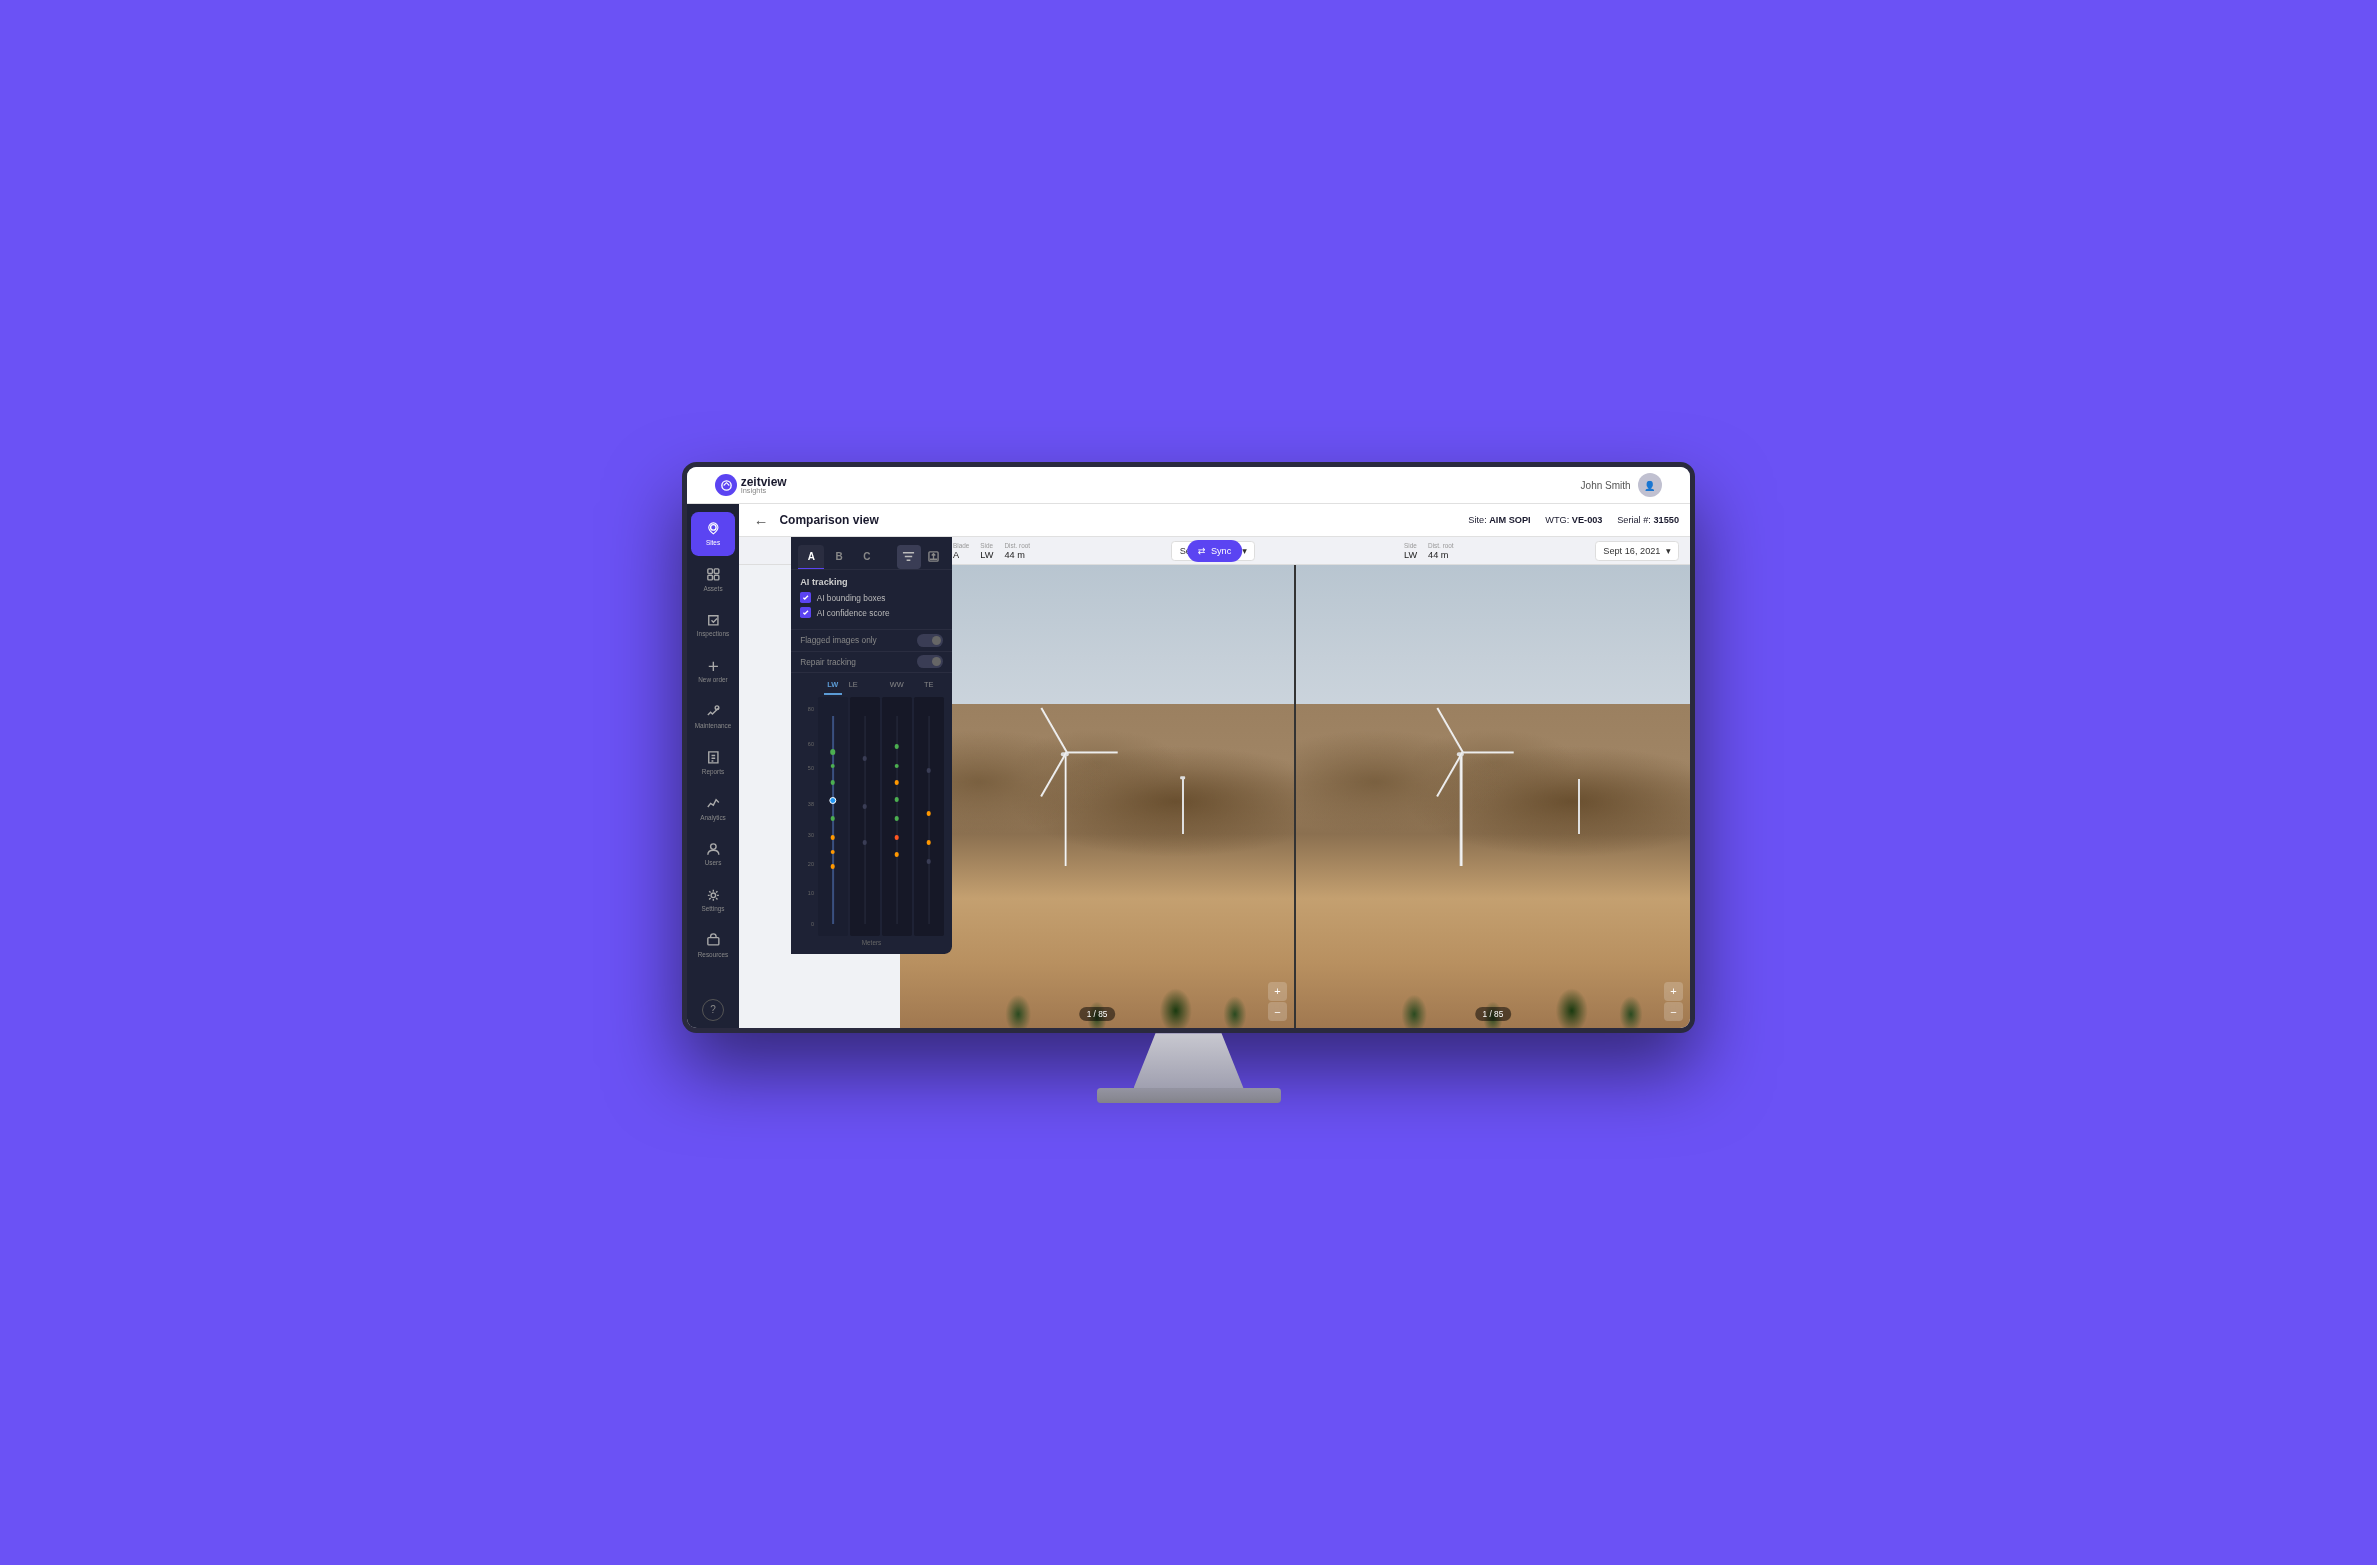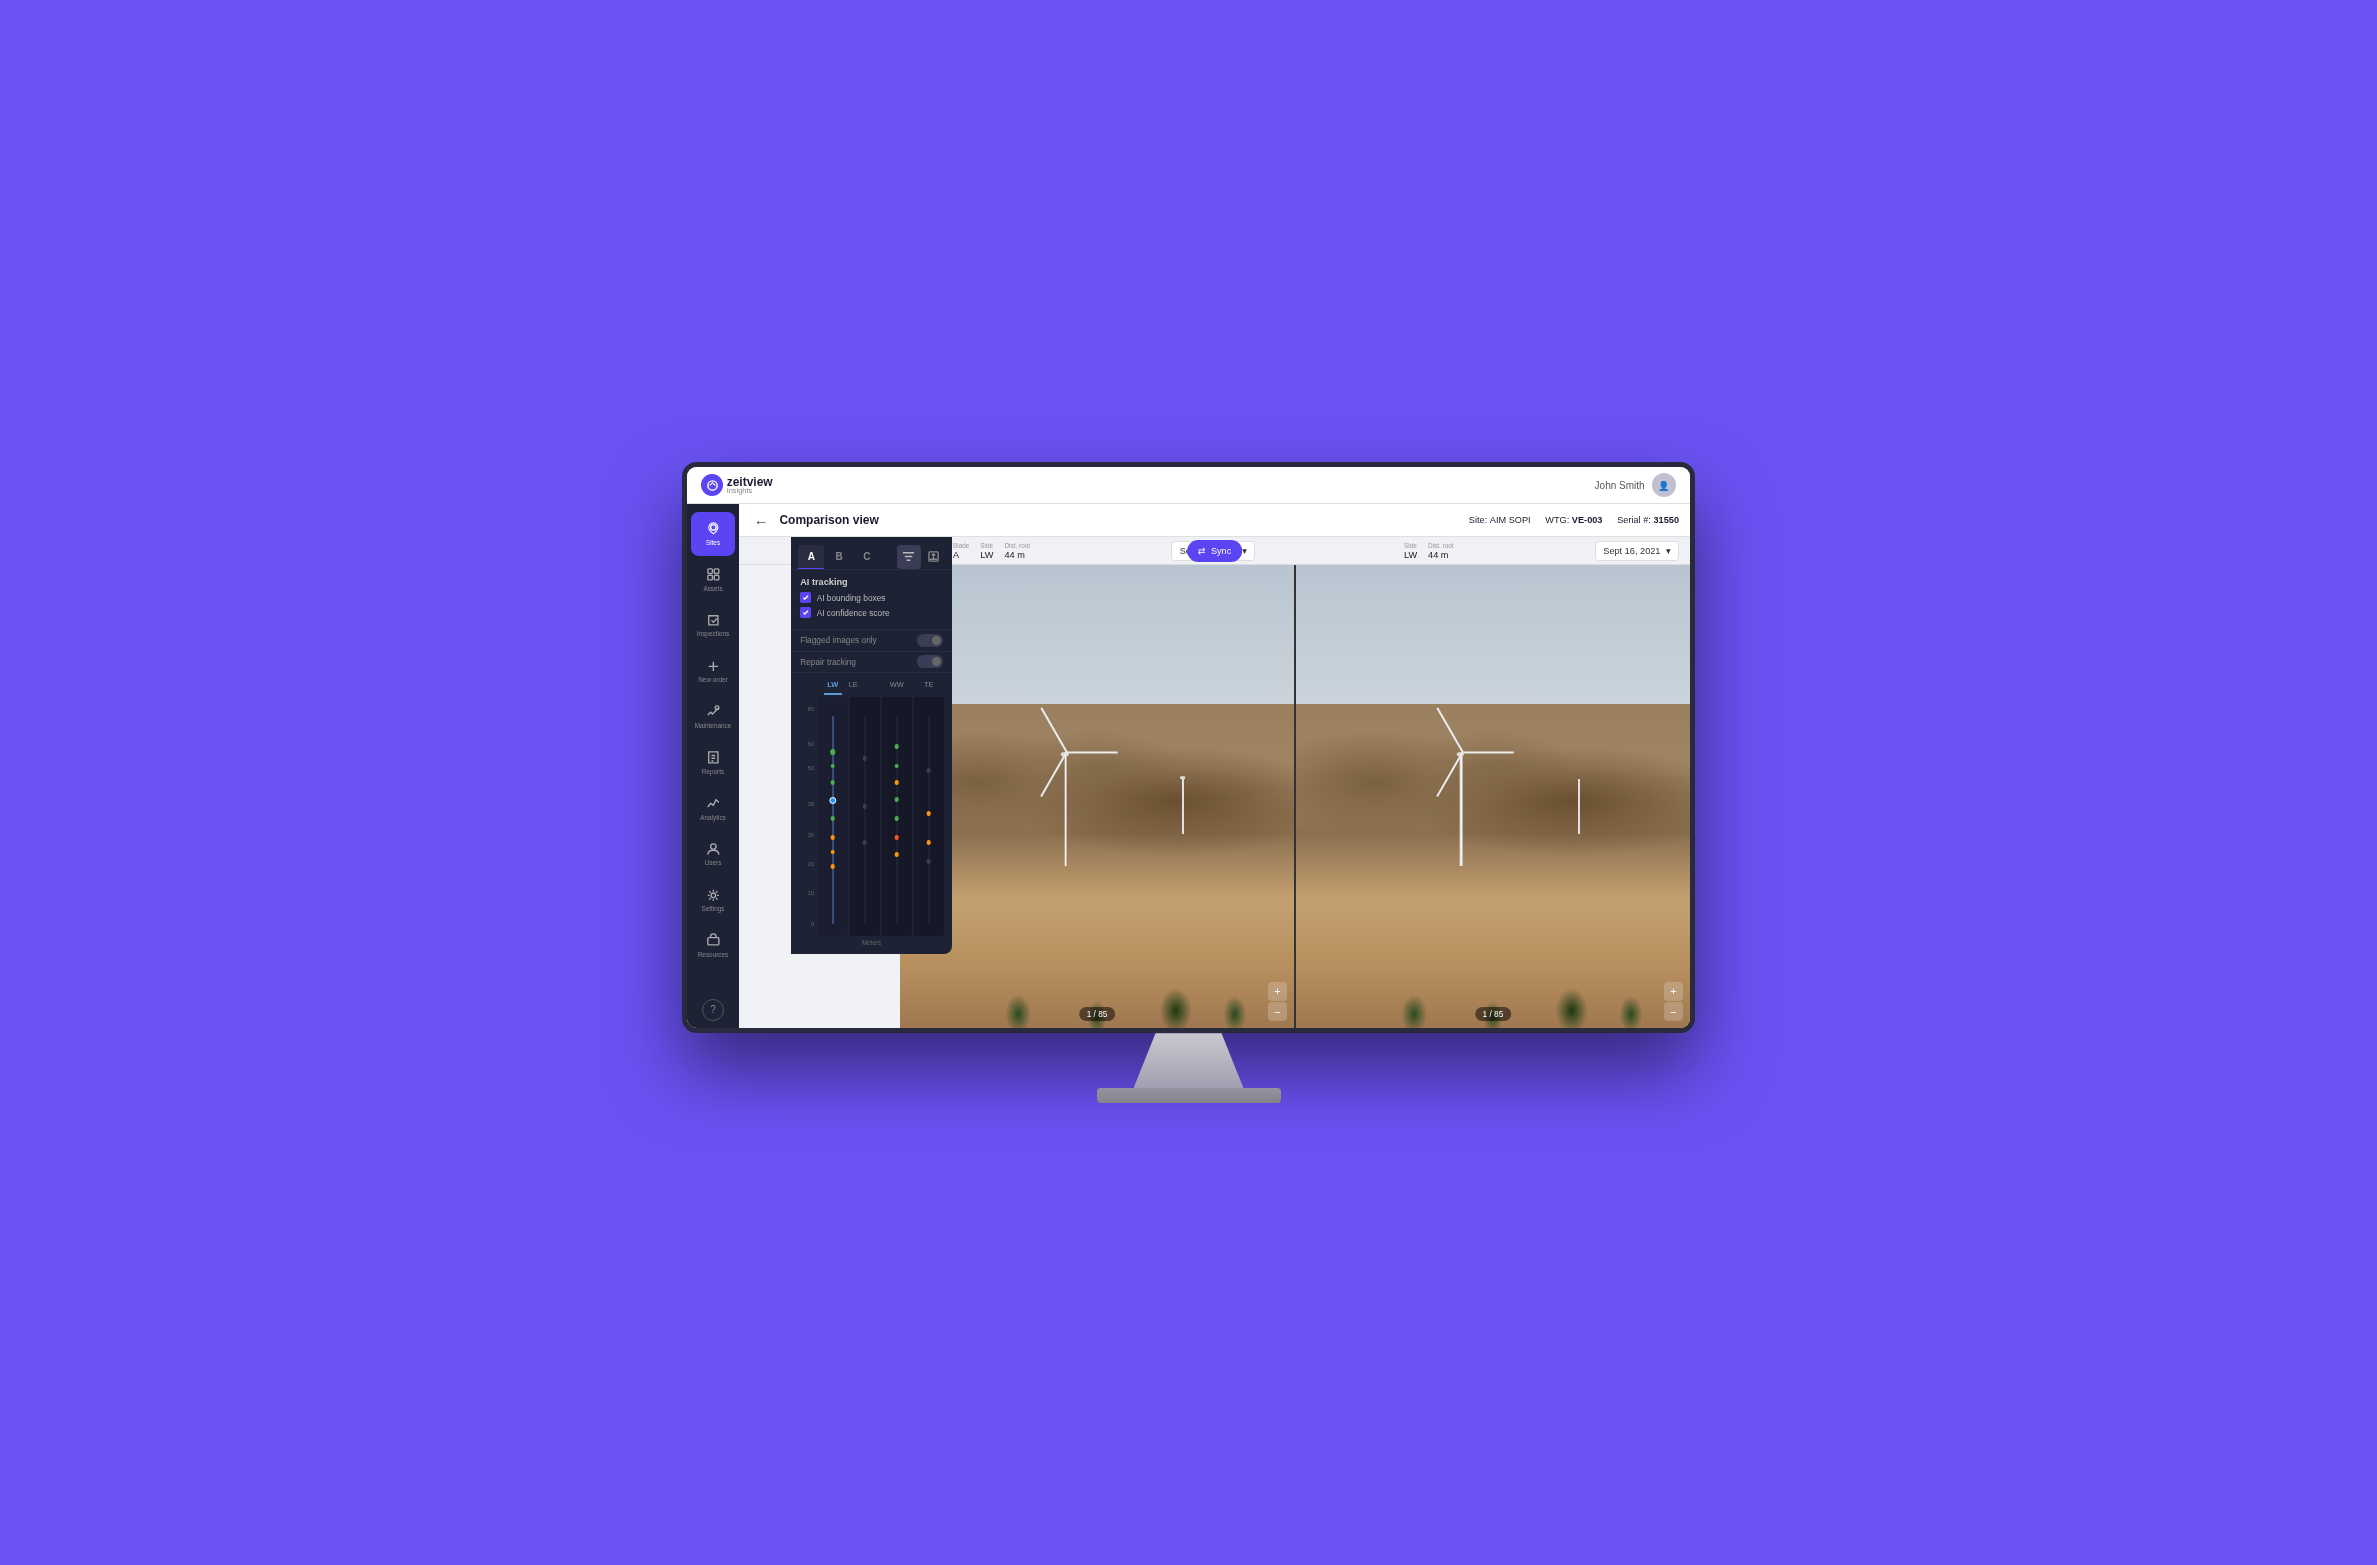"zeitview" .top-header { padding: 0 14px -> 0 28px }
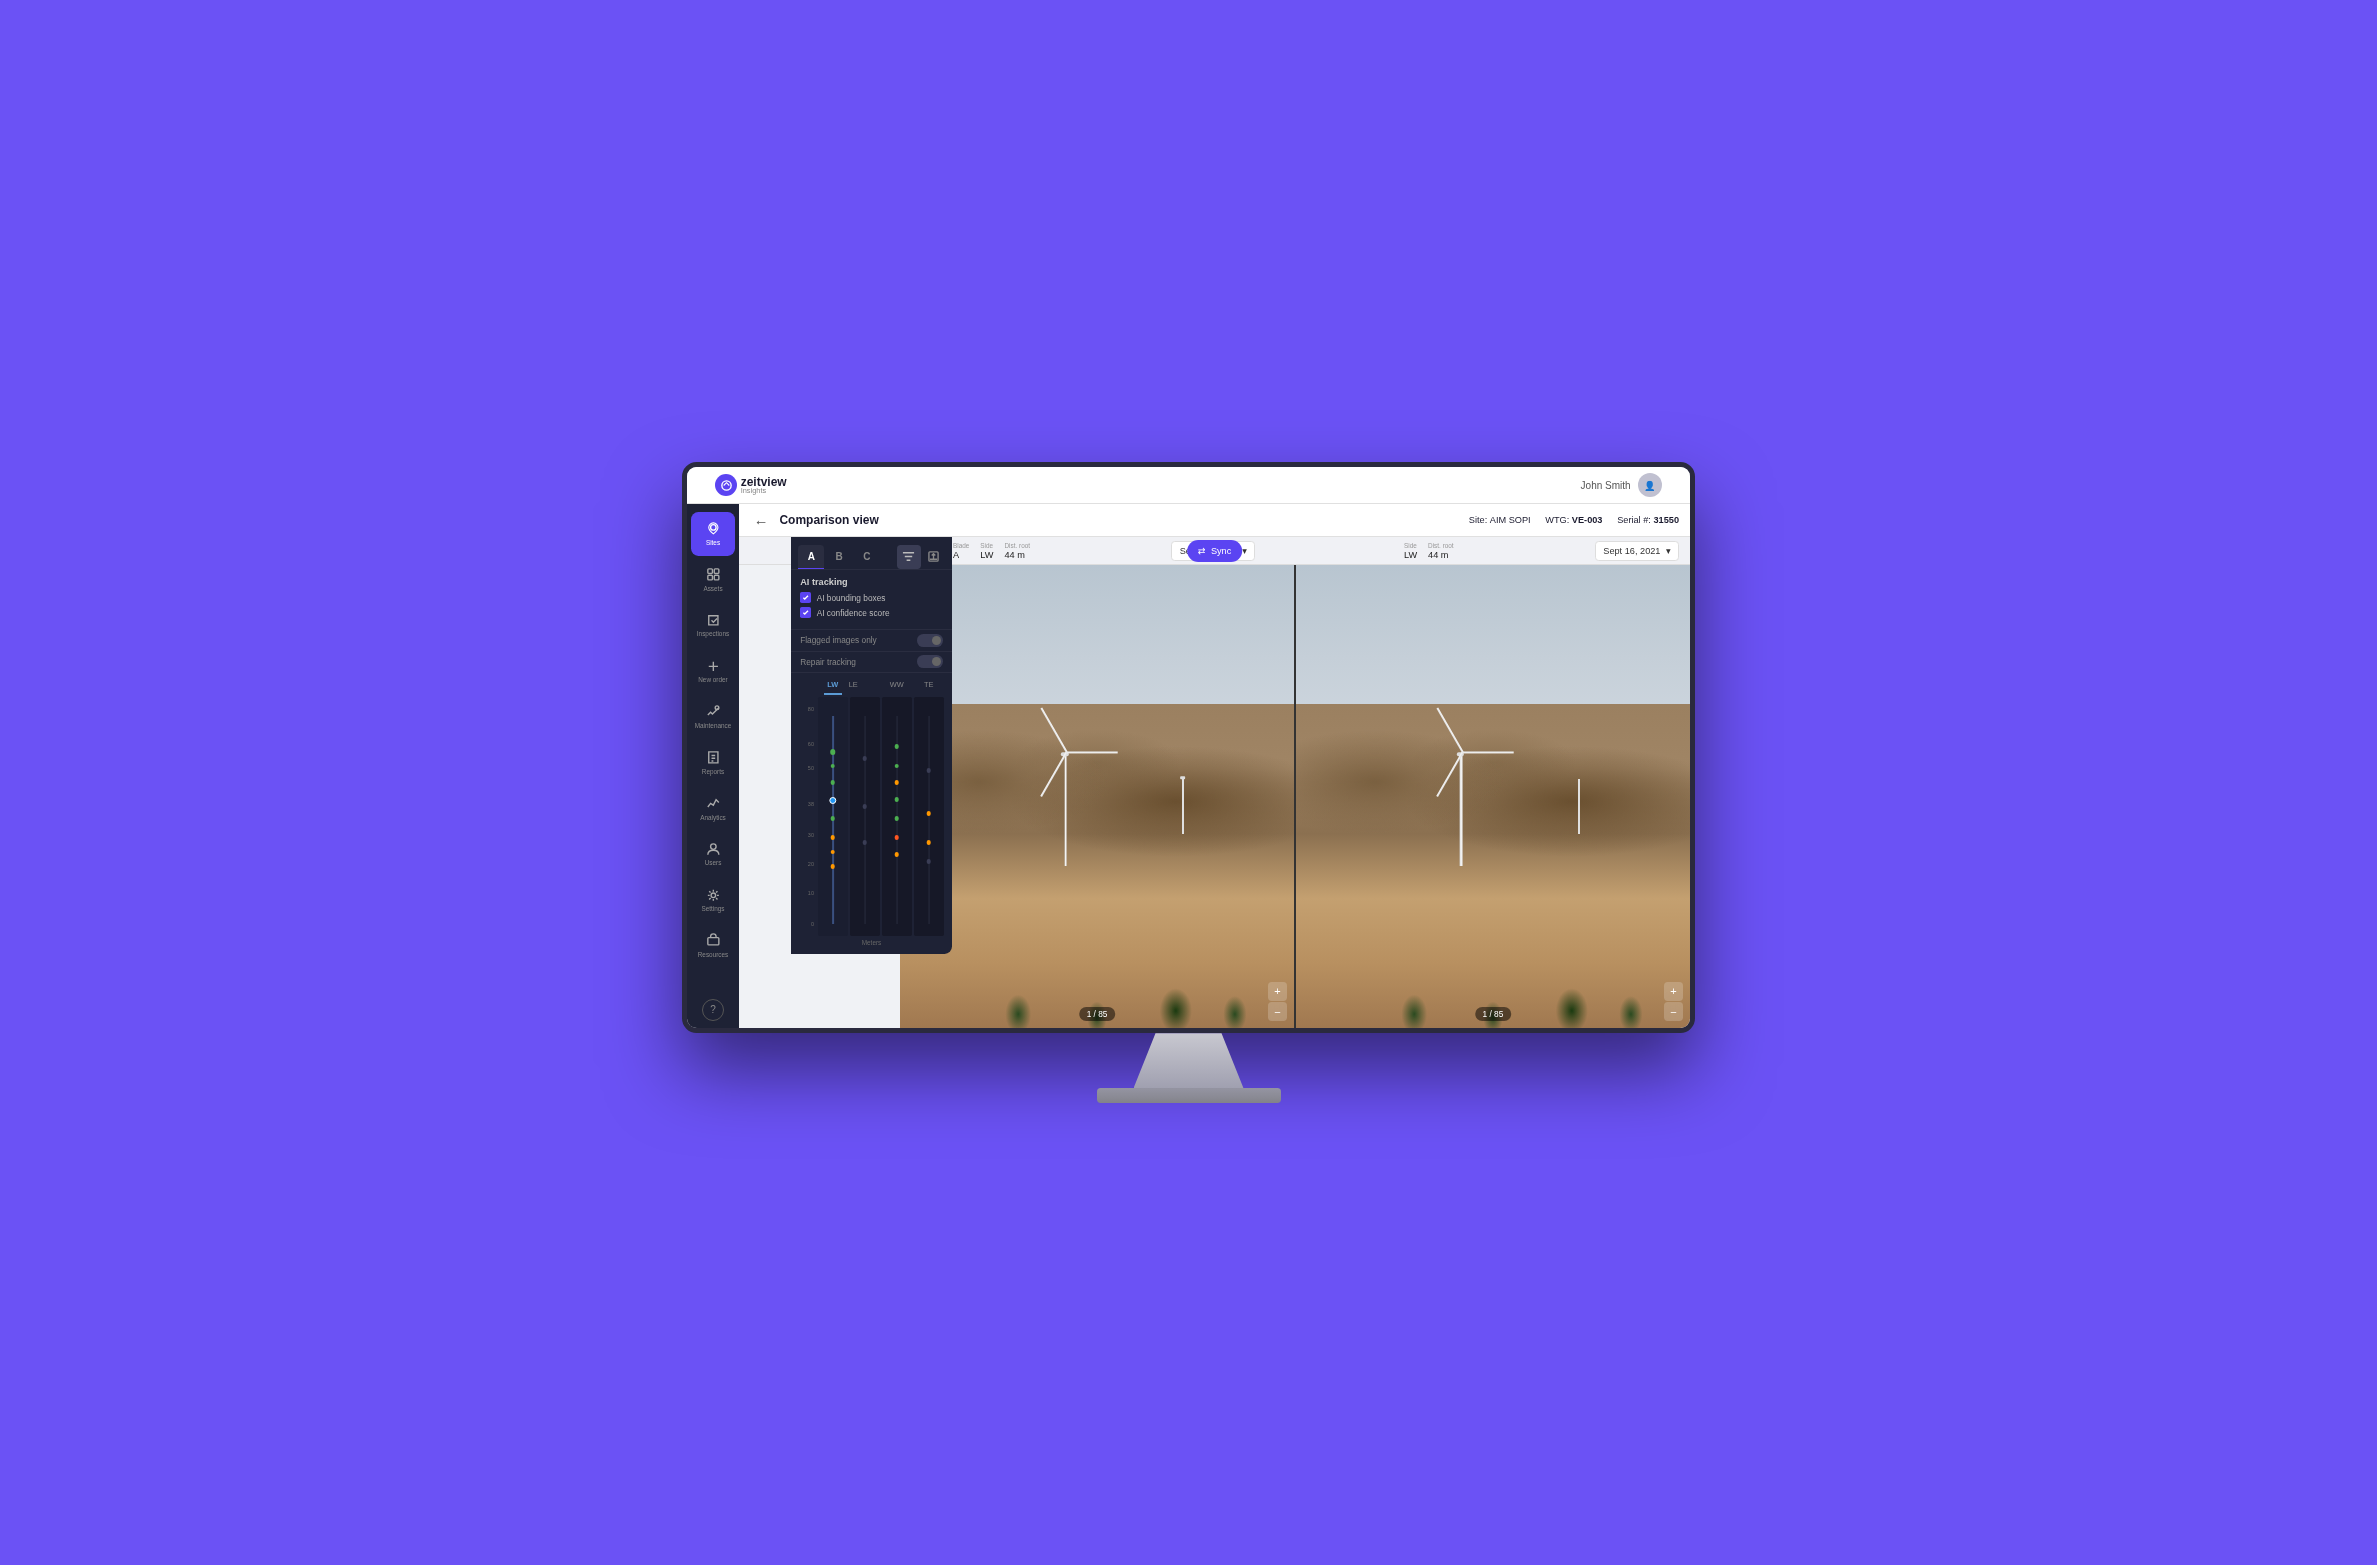"AIM SOPI" span { font-weight: 400 -> 700 }
